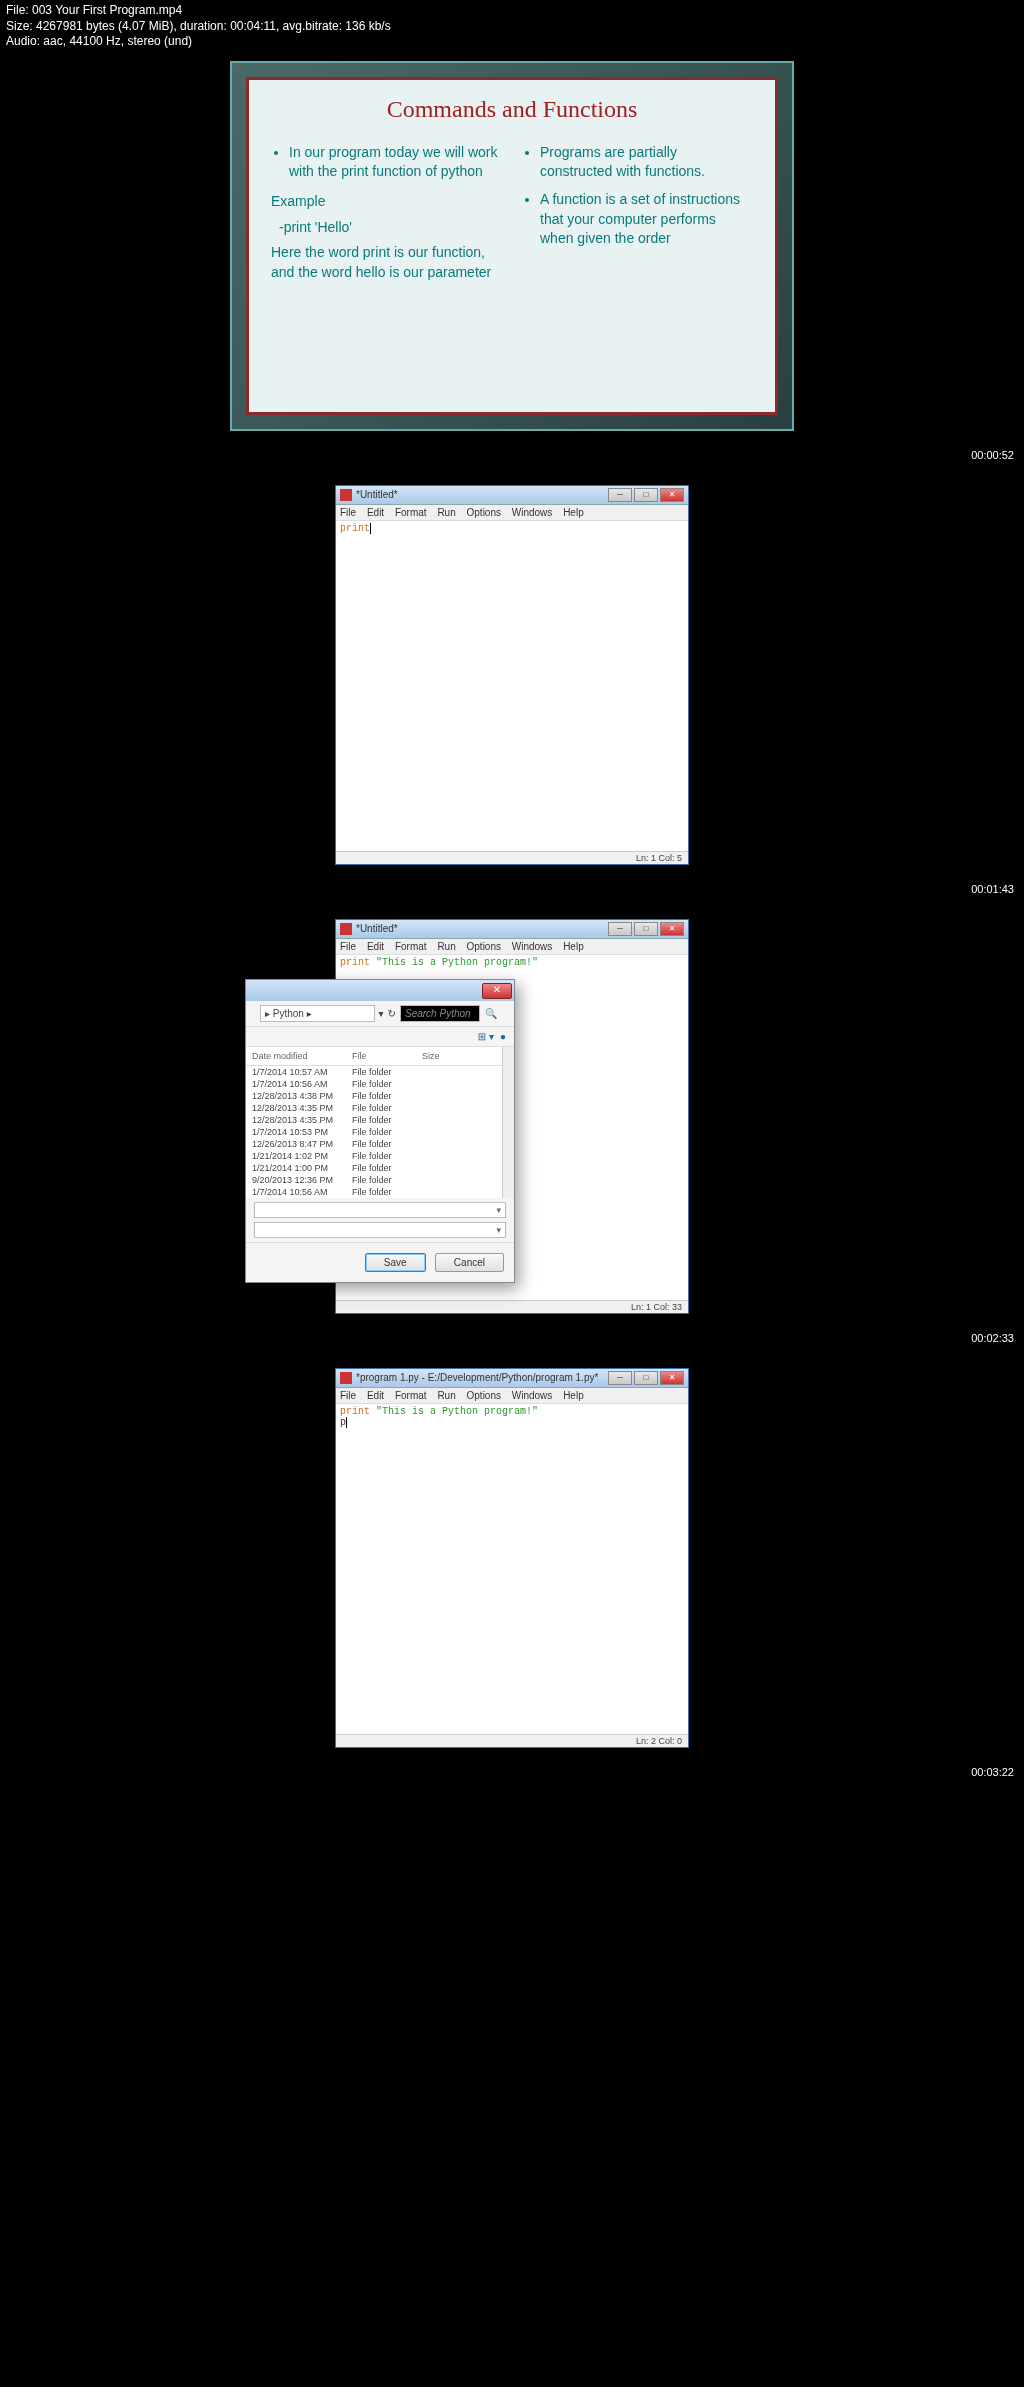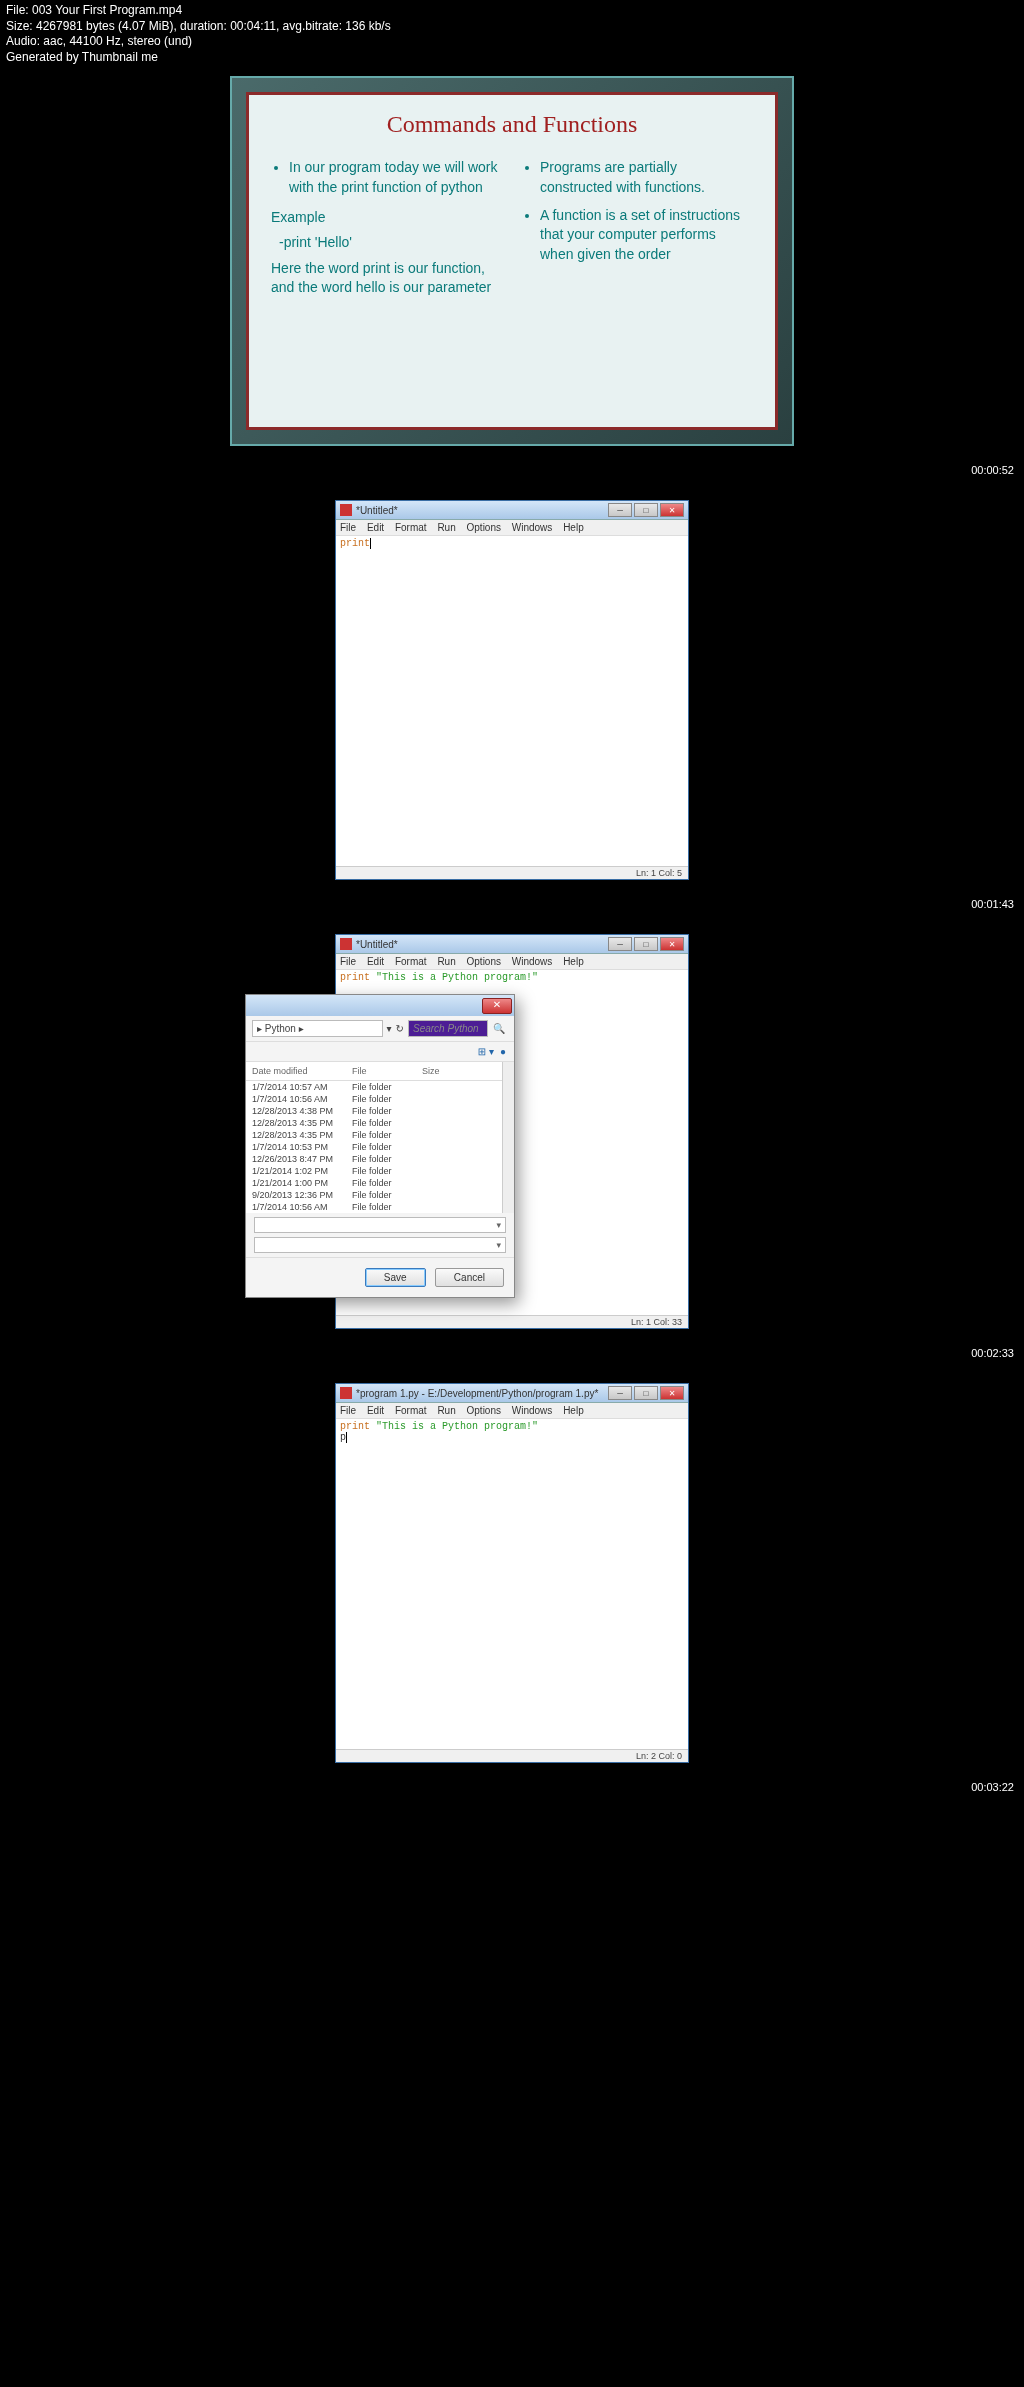"Generated by Thumbnail me" div { html: <div>Generated by Thumbnail me</div> -> none }
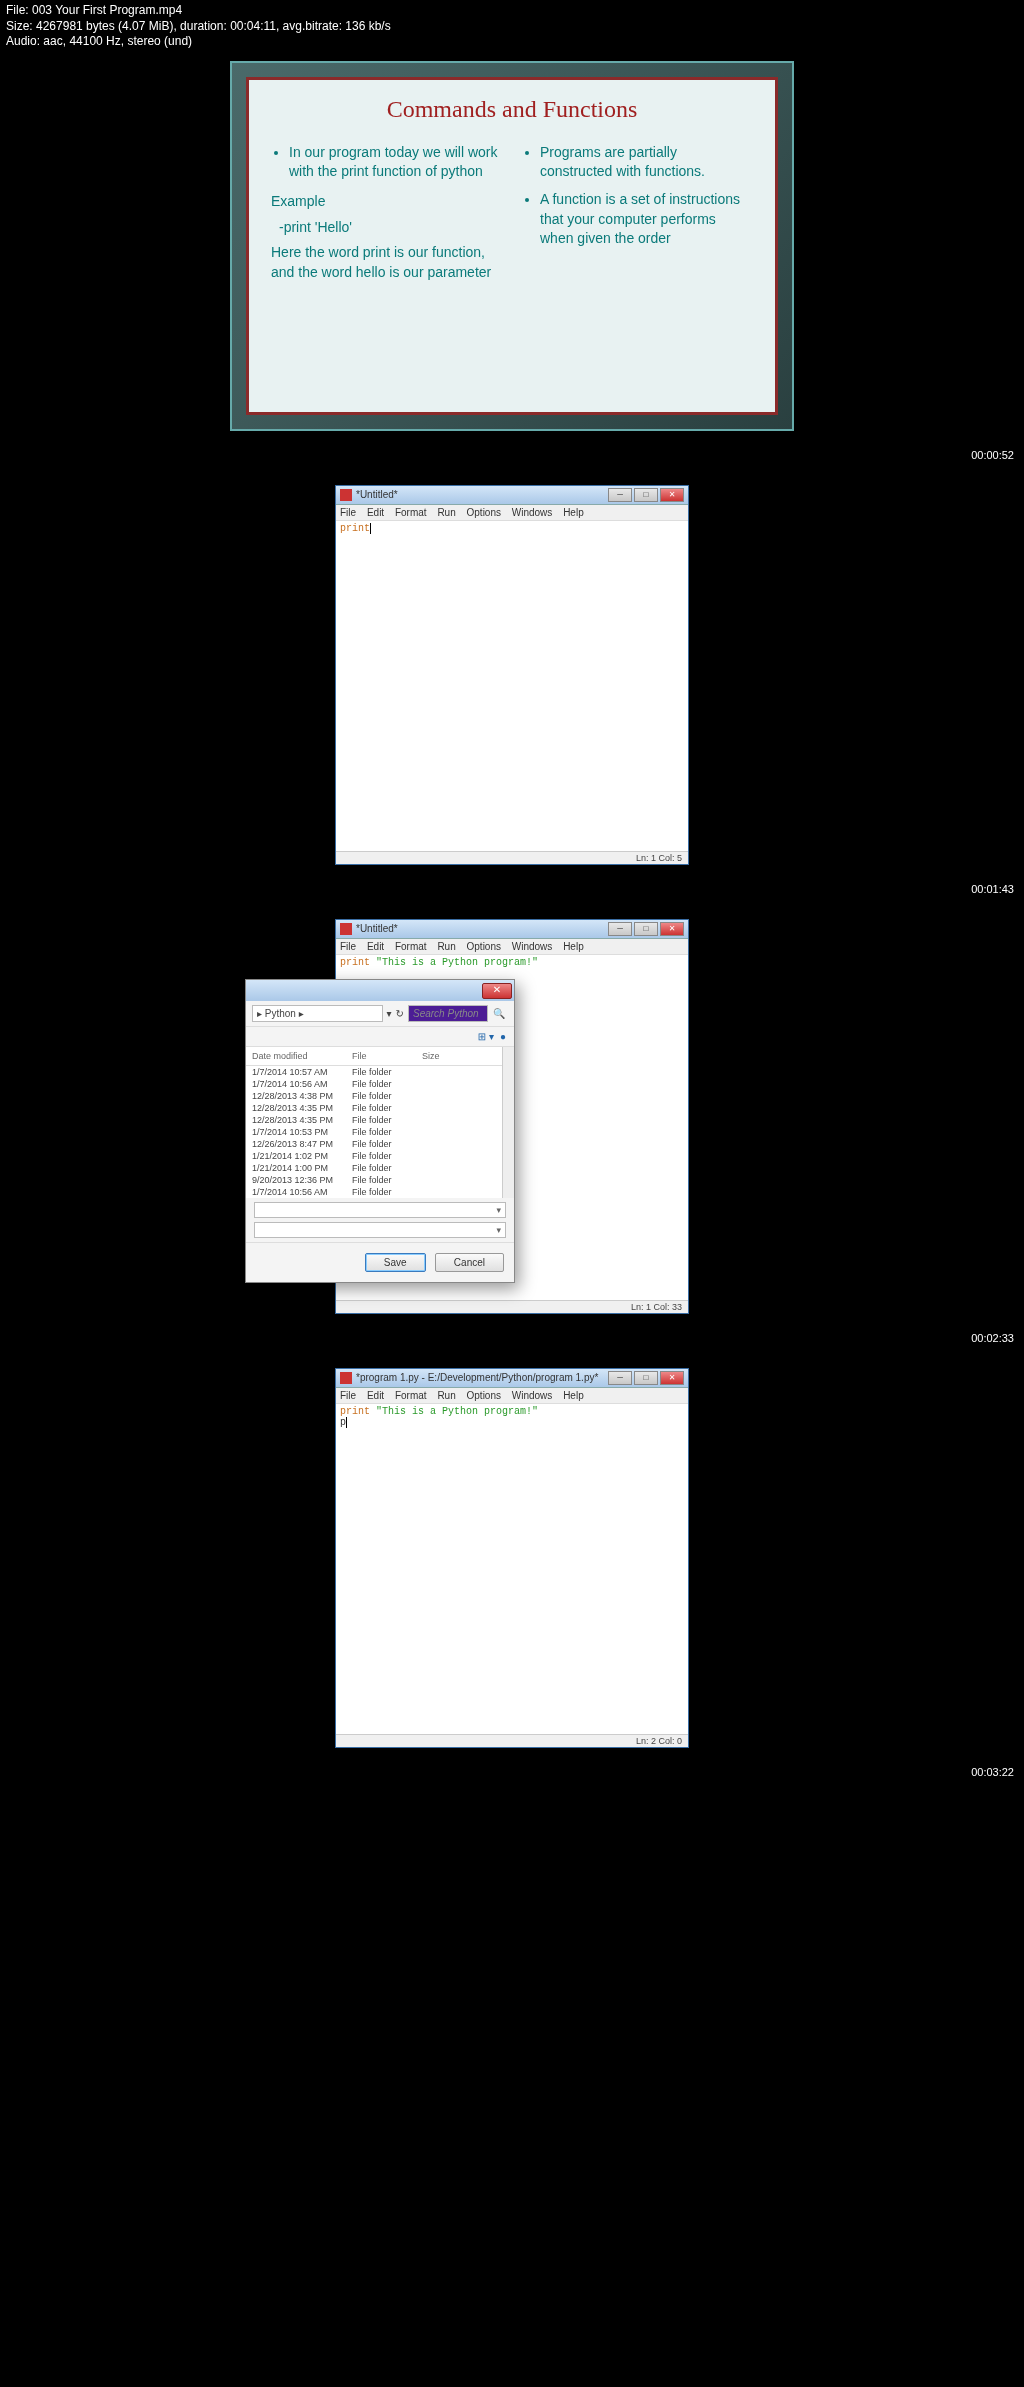"▸ Python ▸" .dialog-nav { padding: 4px 6px -> 4px 14px }
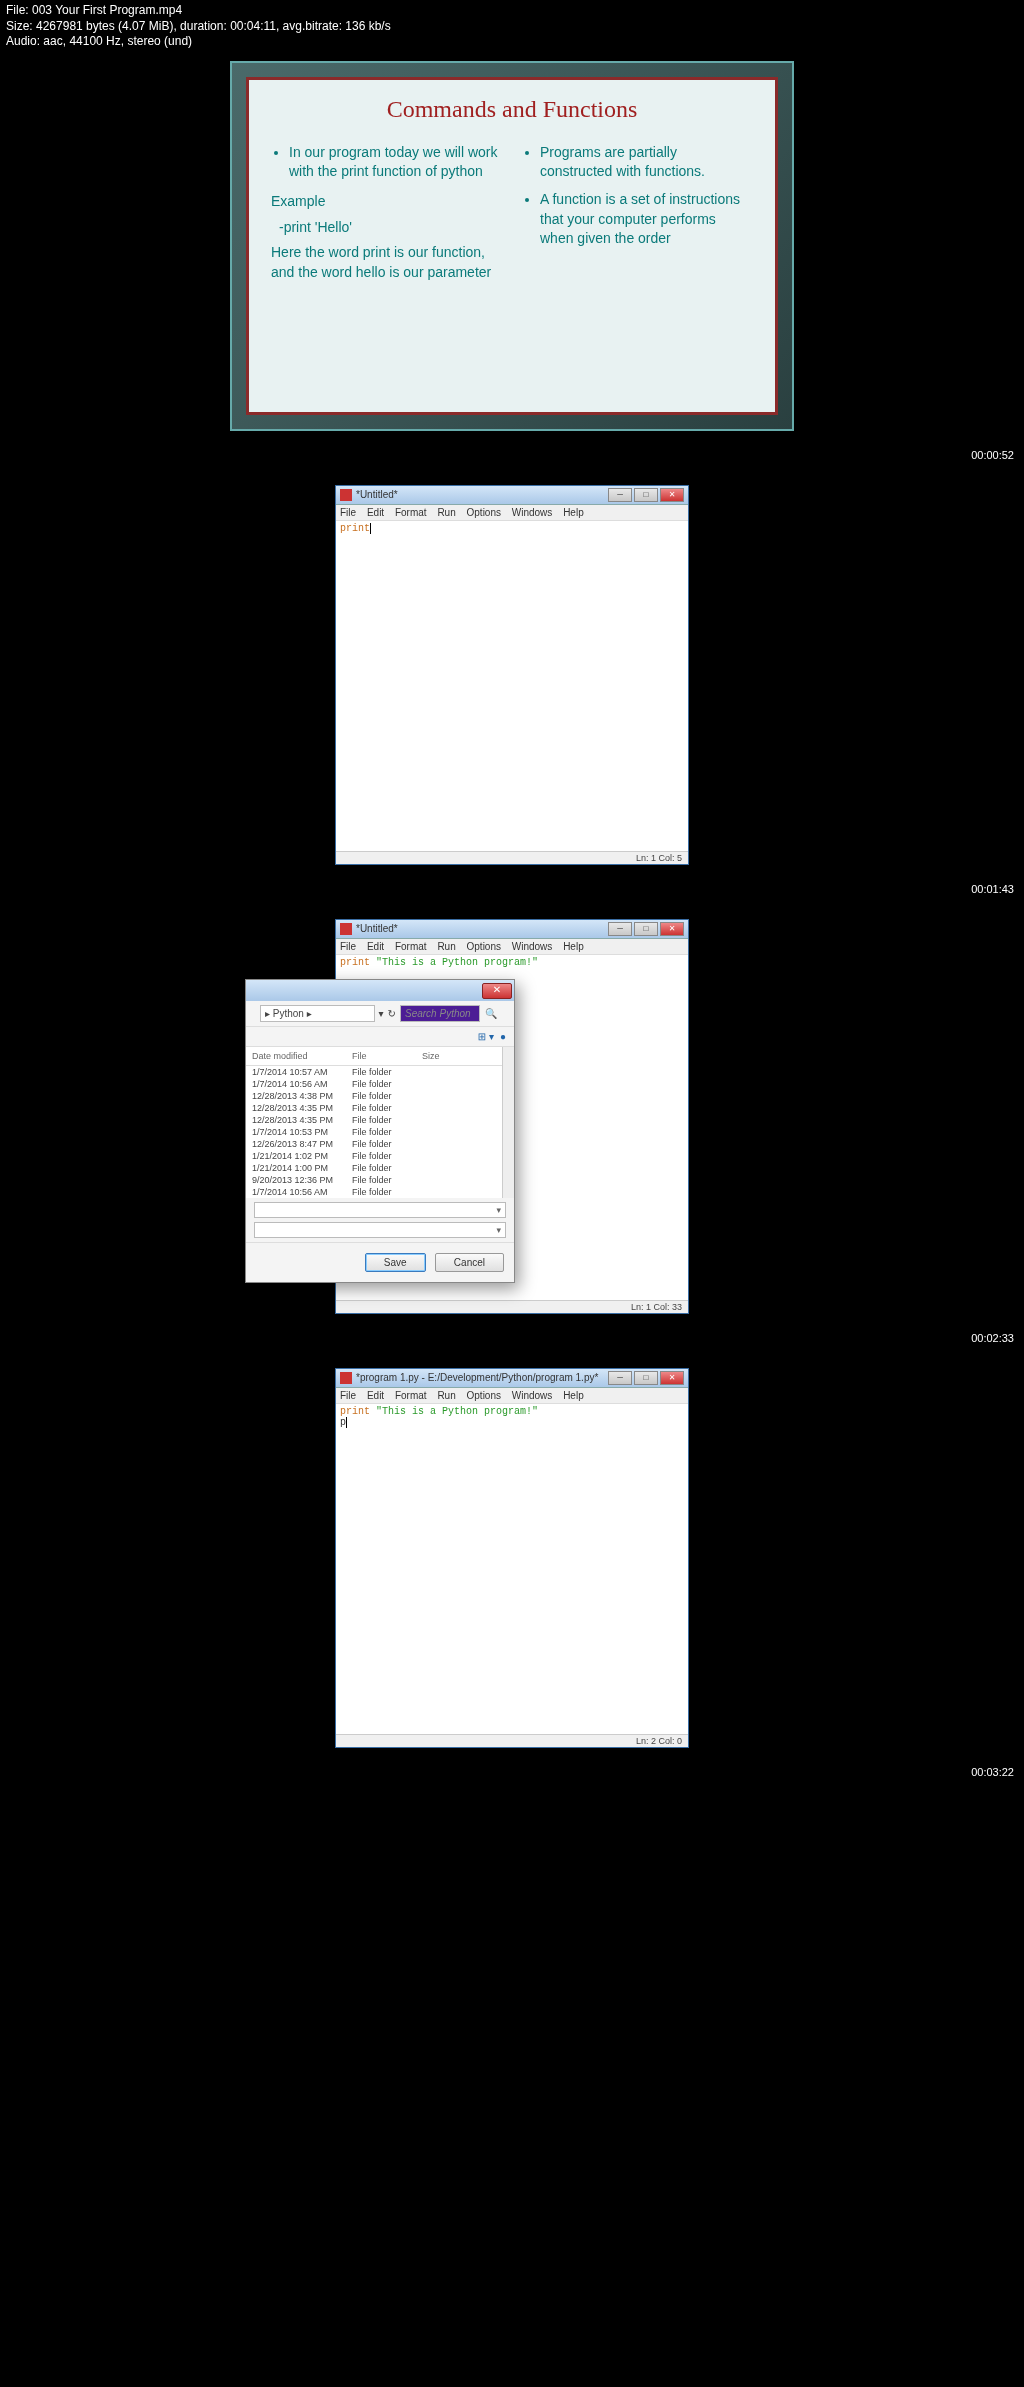"Search Python" .dialog-nav .search { background: #4c1d95 -> #000000 }
